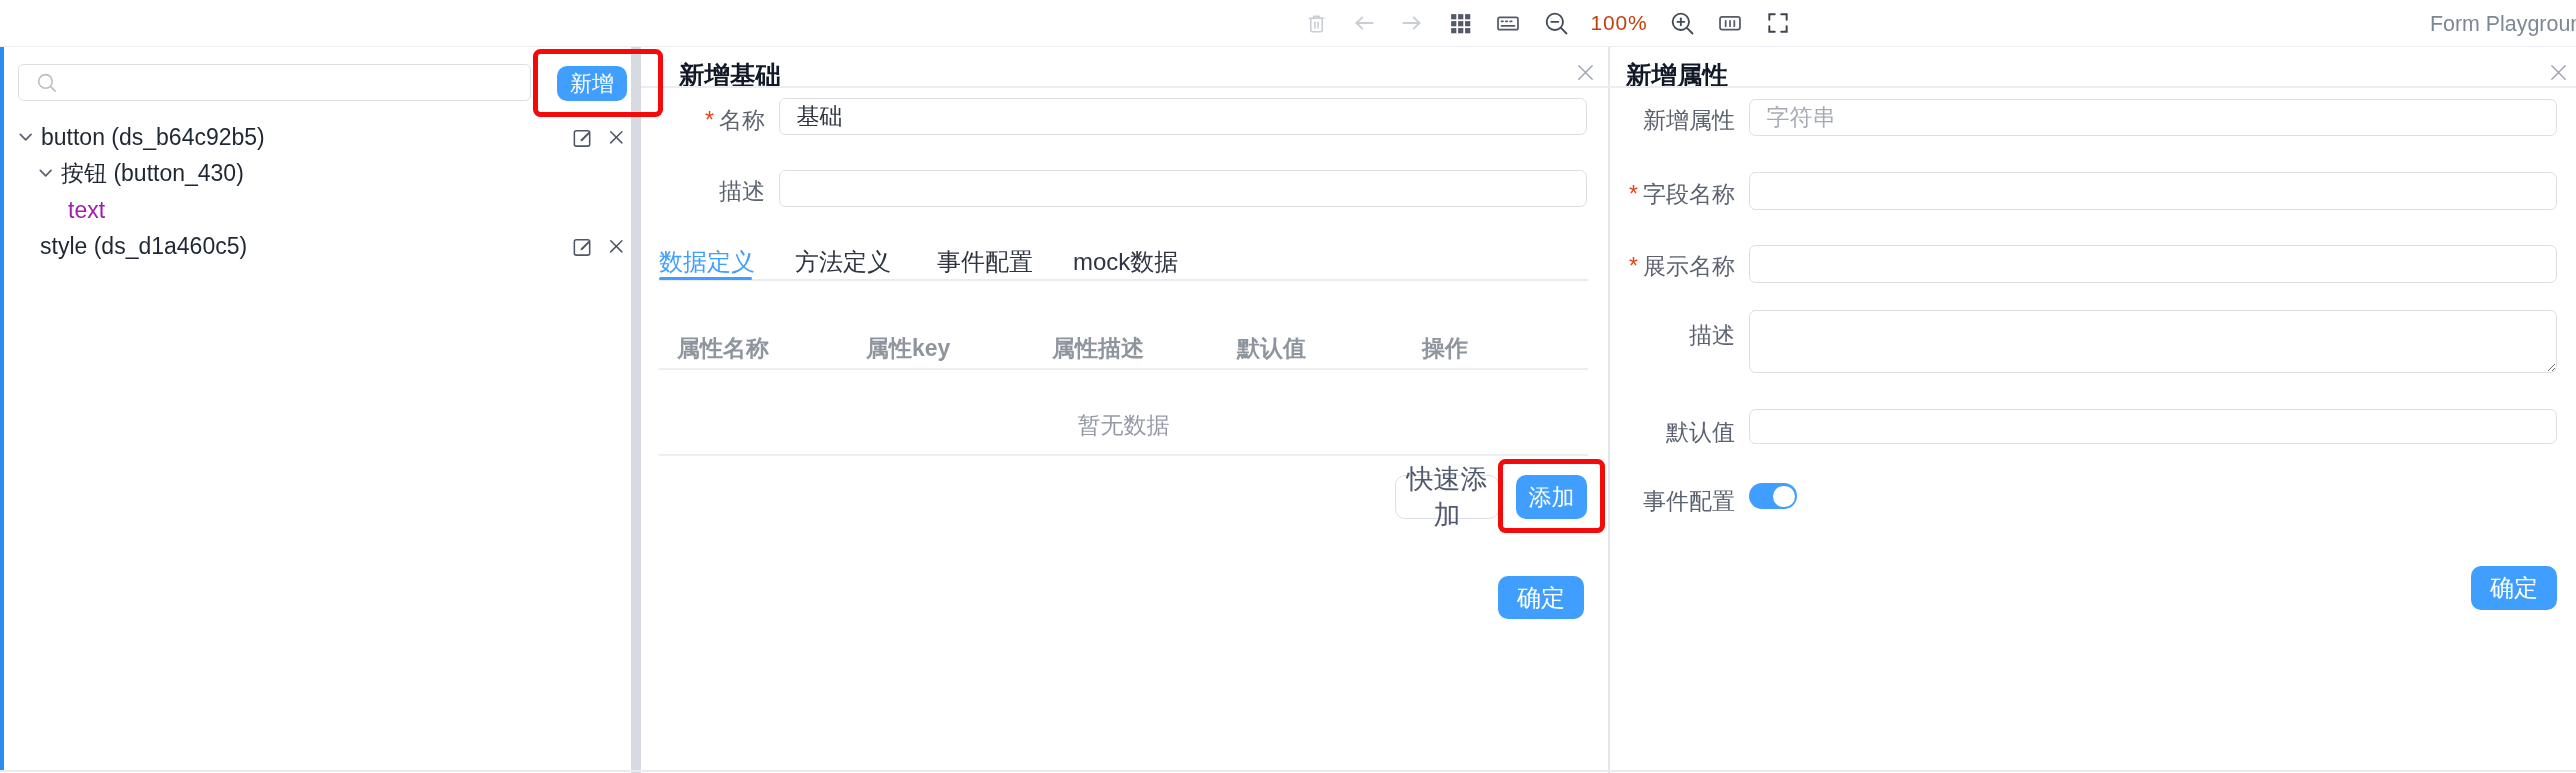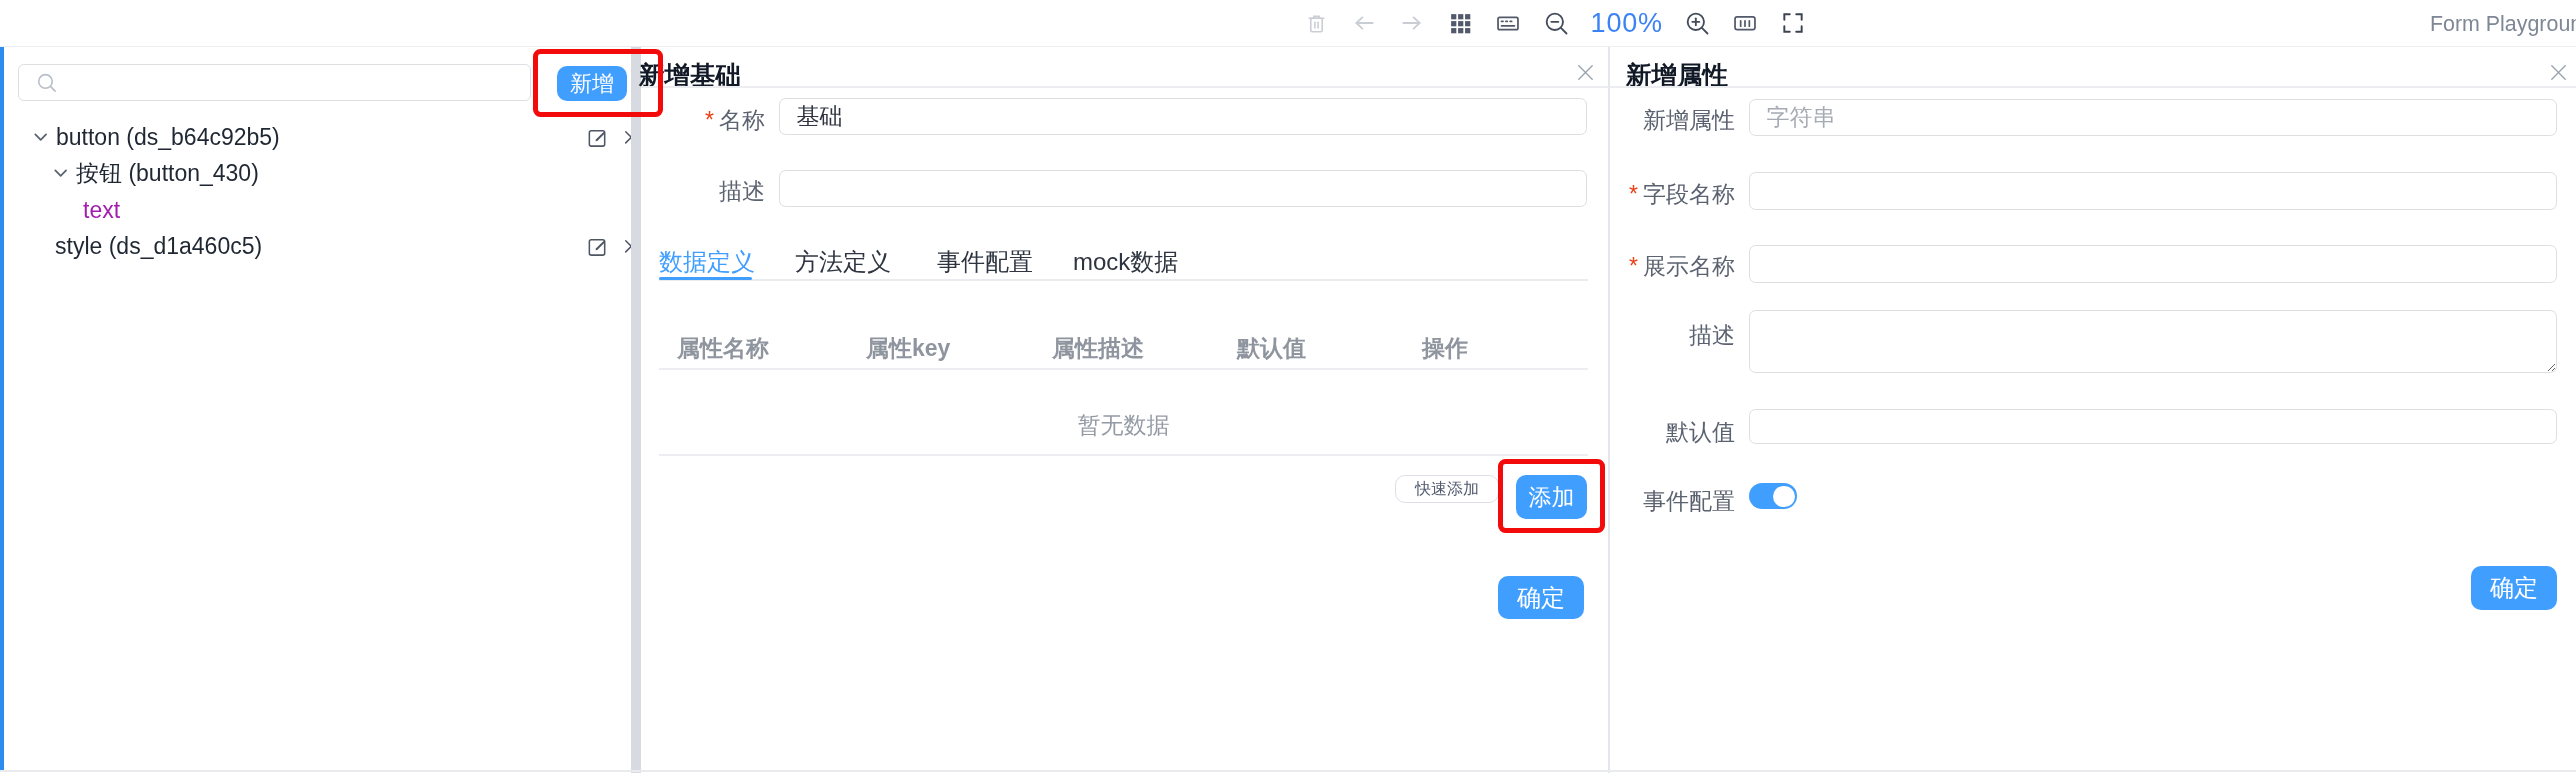"100%" .zoom-text { color: #3b82f6 -> #c2410c; font-size: 27px -> 21px }
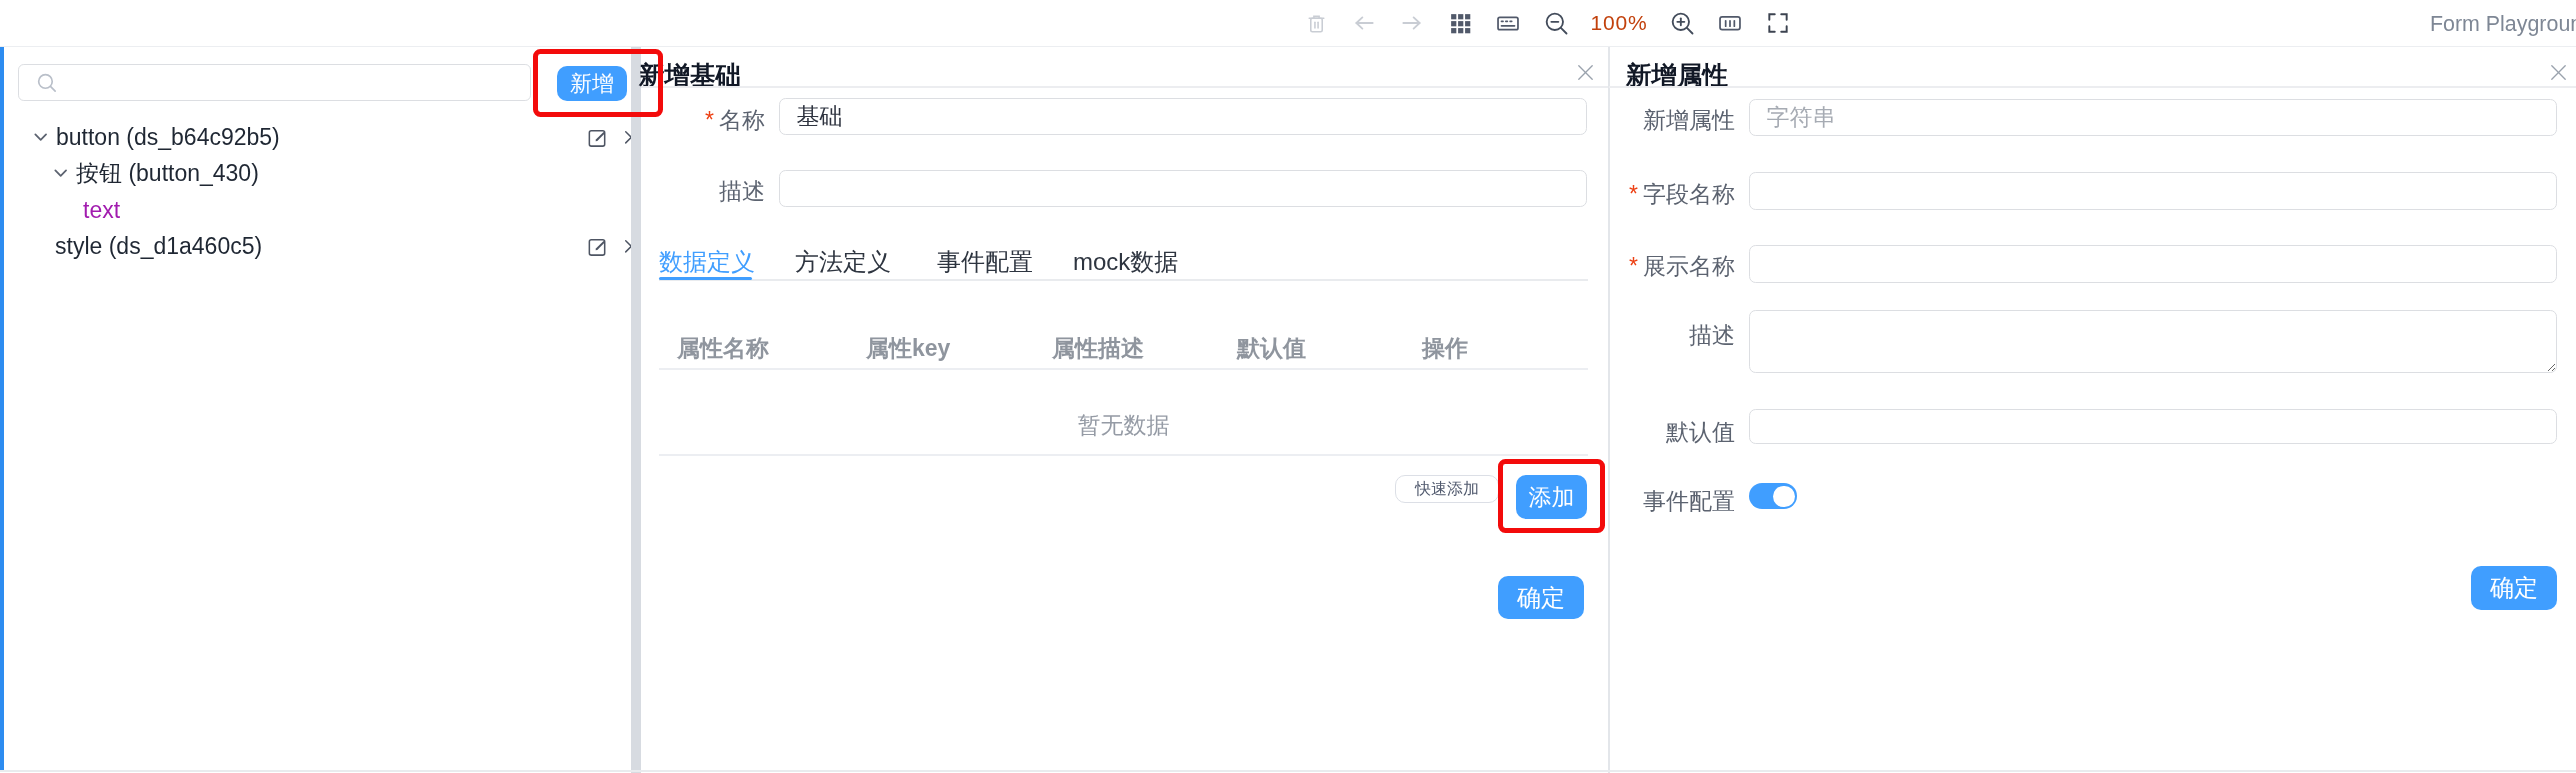"新增基础" span.abs { left: 631px -> 671px }
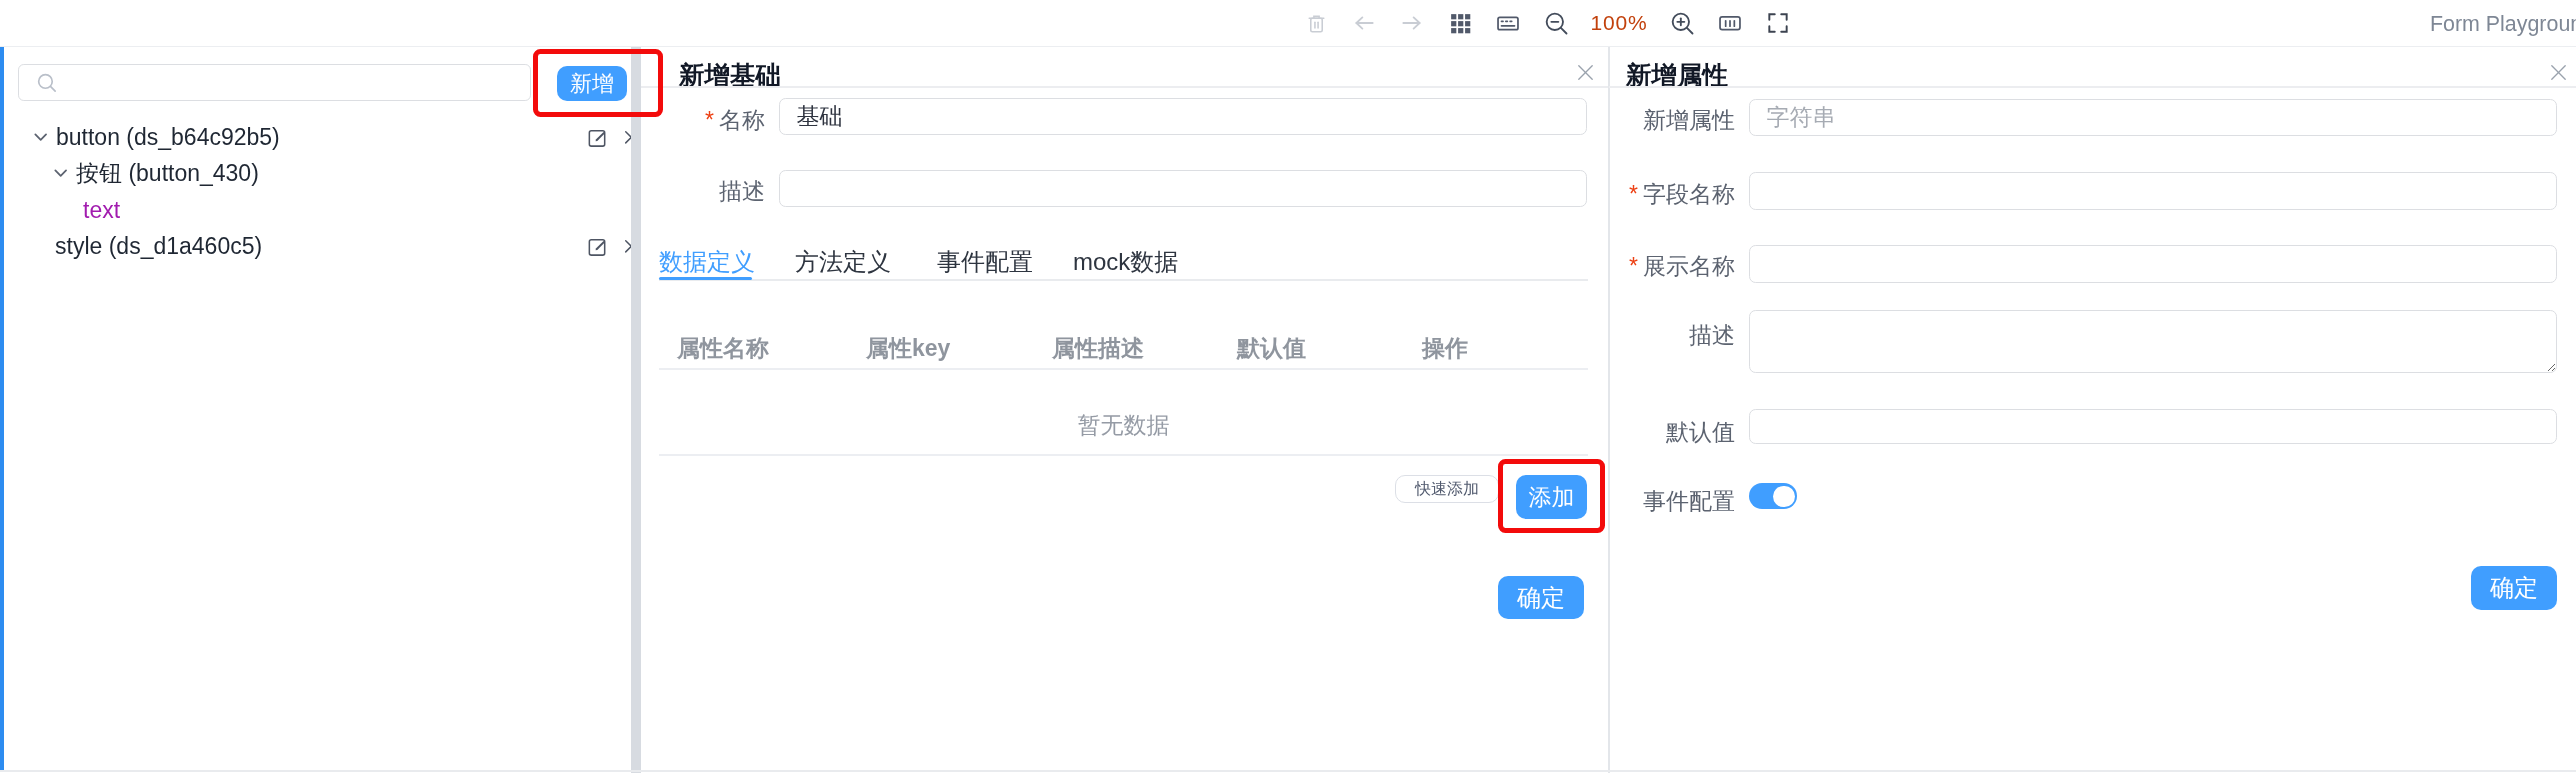"button (ds_b64c92b5)" .tree-row { left: 15px -> 0 }
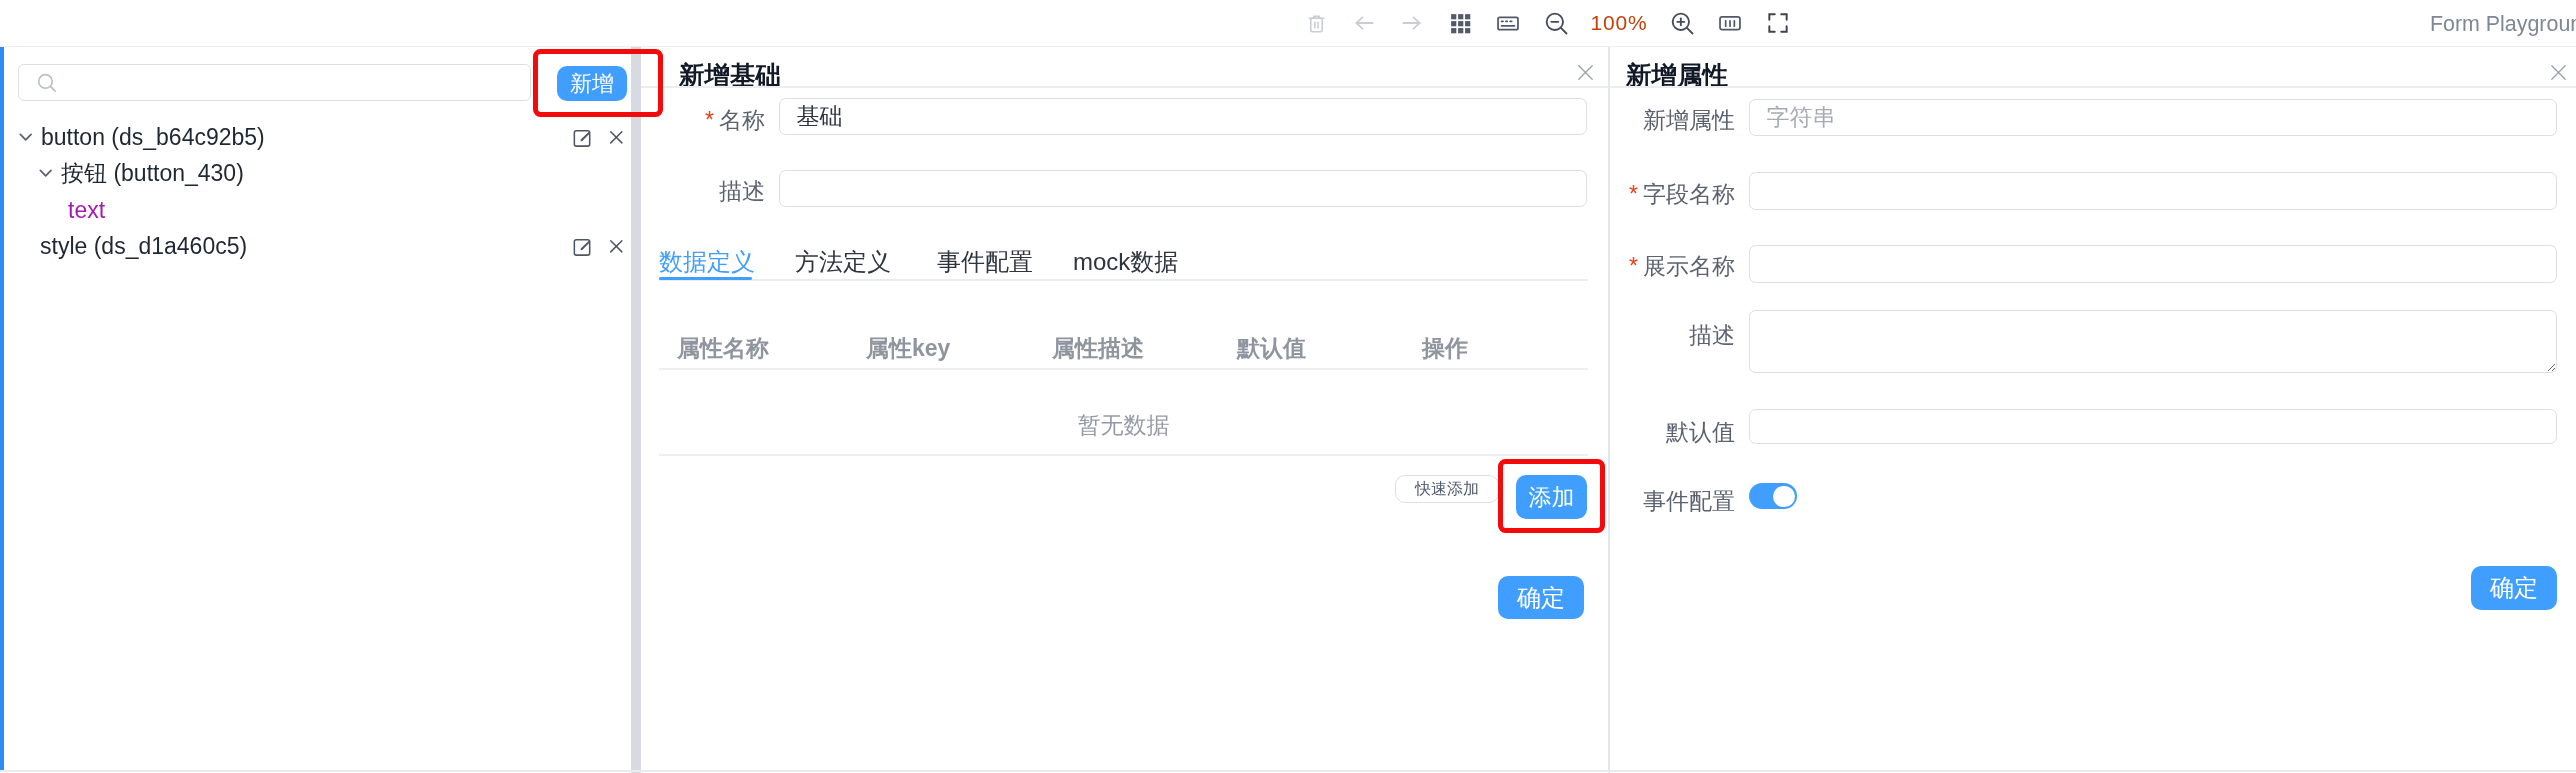"快速添加" .btn-quick { font-size: 16px -> 27px; height: 28px -> 44px }
